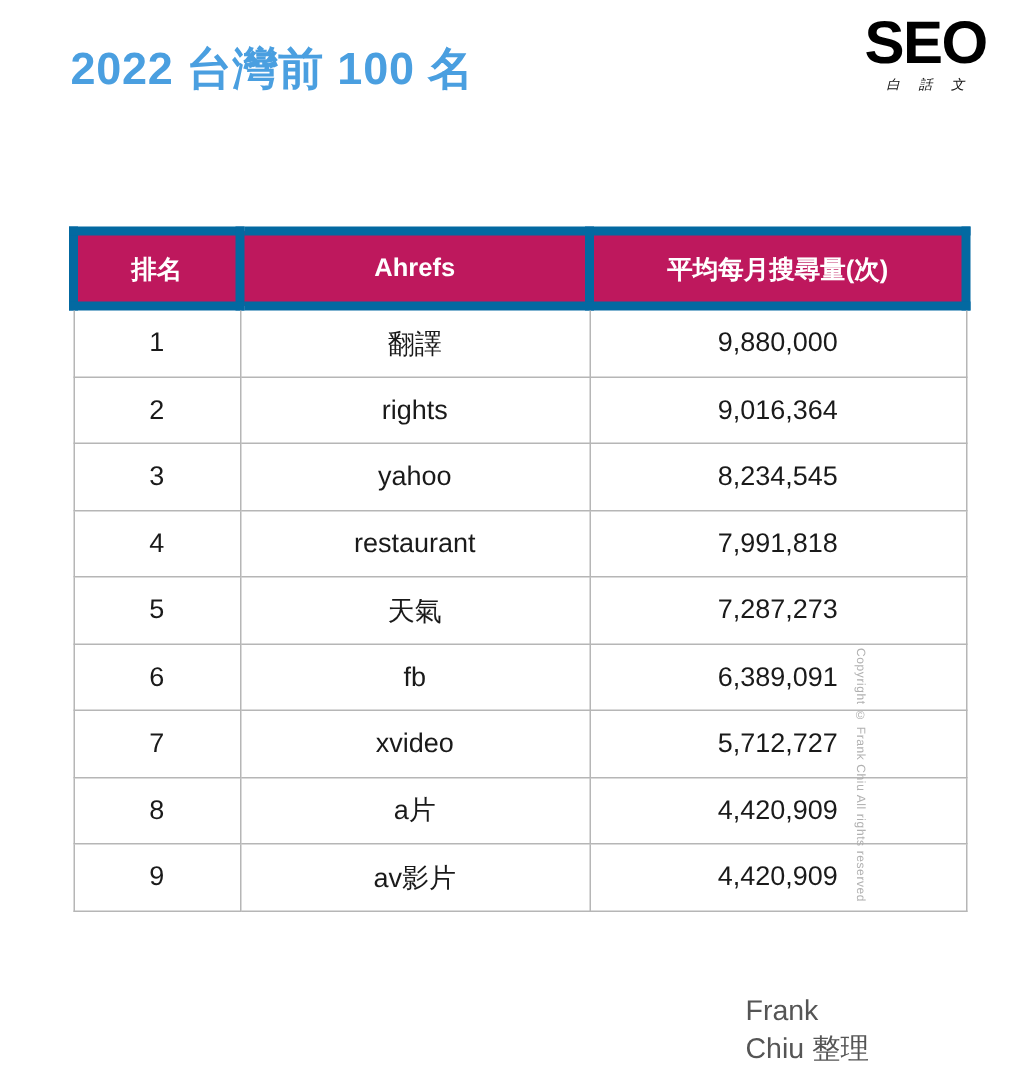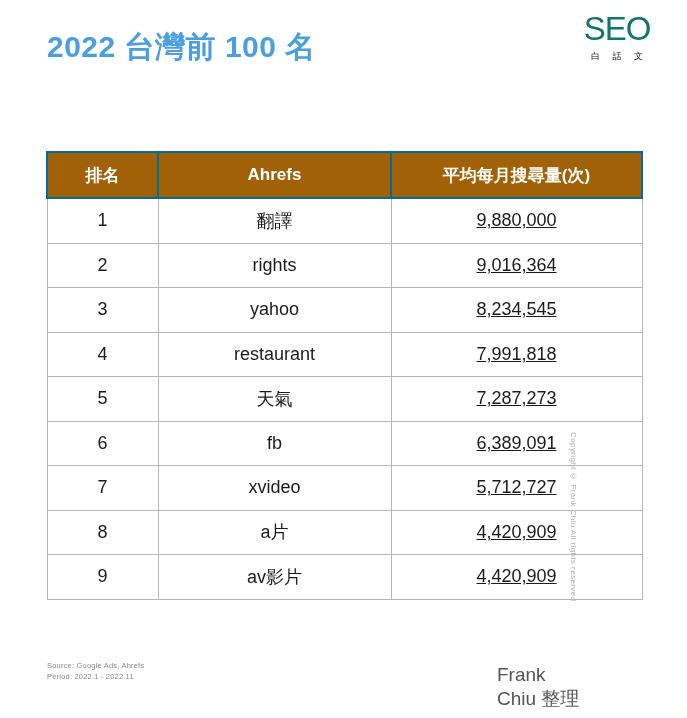"SEO" .logo-main { color: #0f766e -> #000000; font-size: 33px -> 40px; font-weight: normal -> bold }
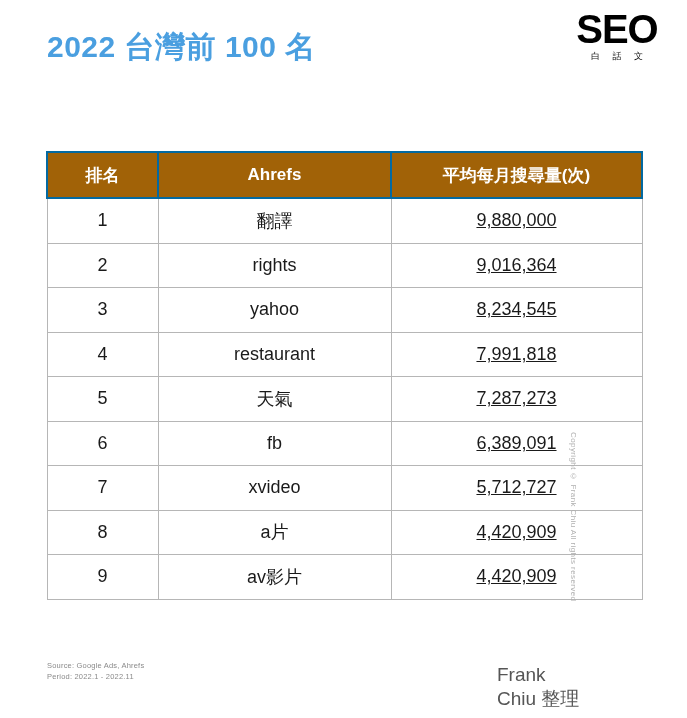"白 話 文" .logo-sub { font-style: none -> italic }
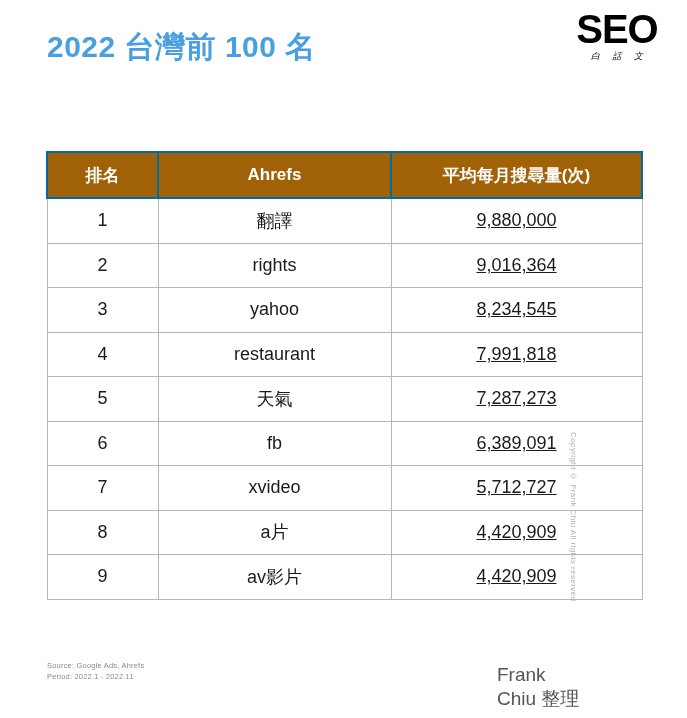"排名" table.rank-table thead th { background: #a16207 -> #be185d; border: 2px solid #0369a1 -> 6px solid #0369a1 }
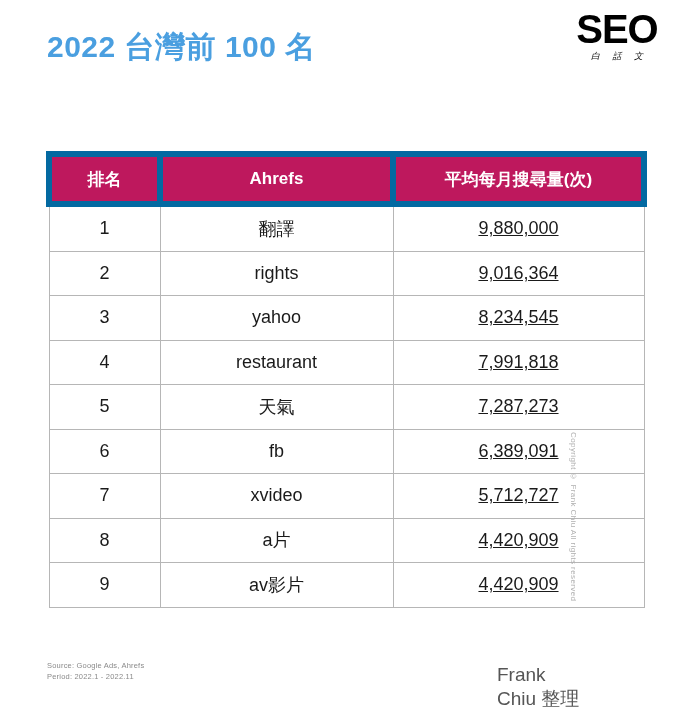"9,880,000" td.vol-cell { text-decoration: underline -> none }
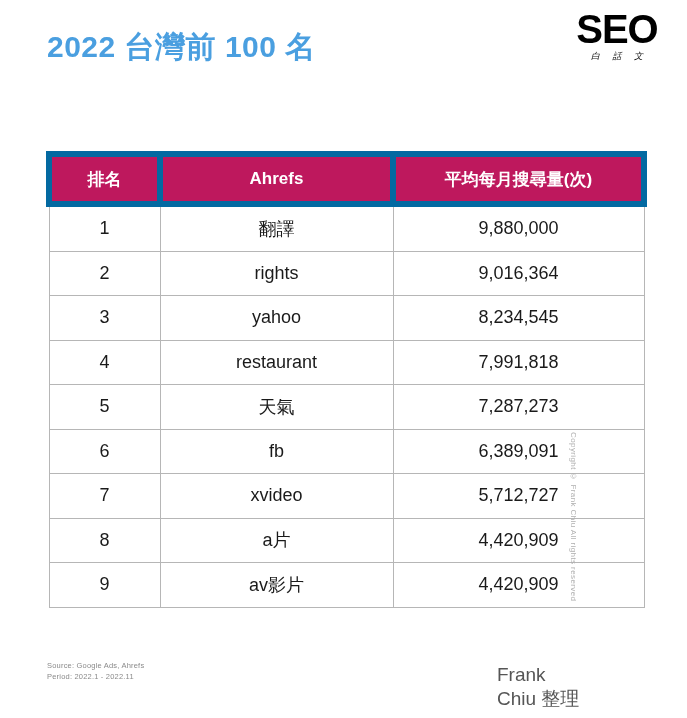"Source: Google Ads, Ahrefs" div.footer-left { html: <div> <div>Source: Google Ads, Ahrefs</div> <div>Period: 2022.1 - 2022.11</div> </div> -> none }
